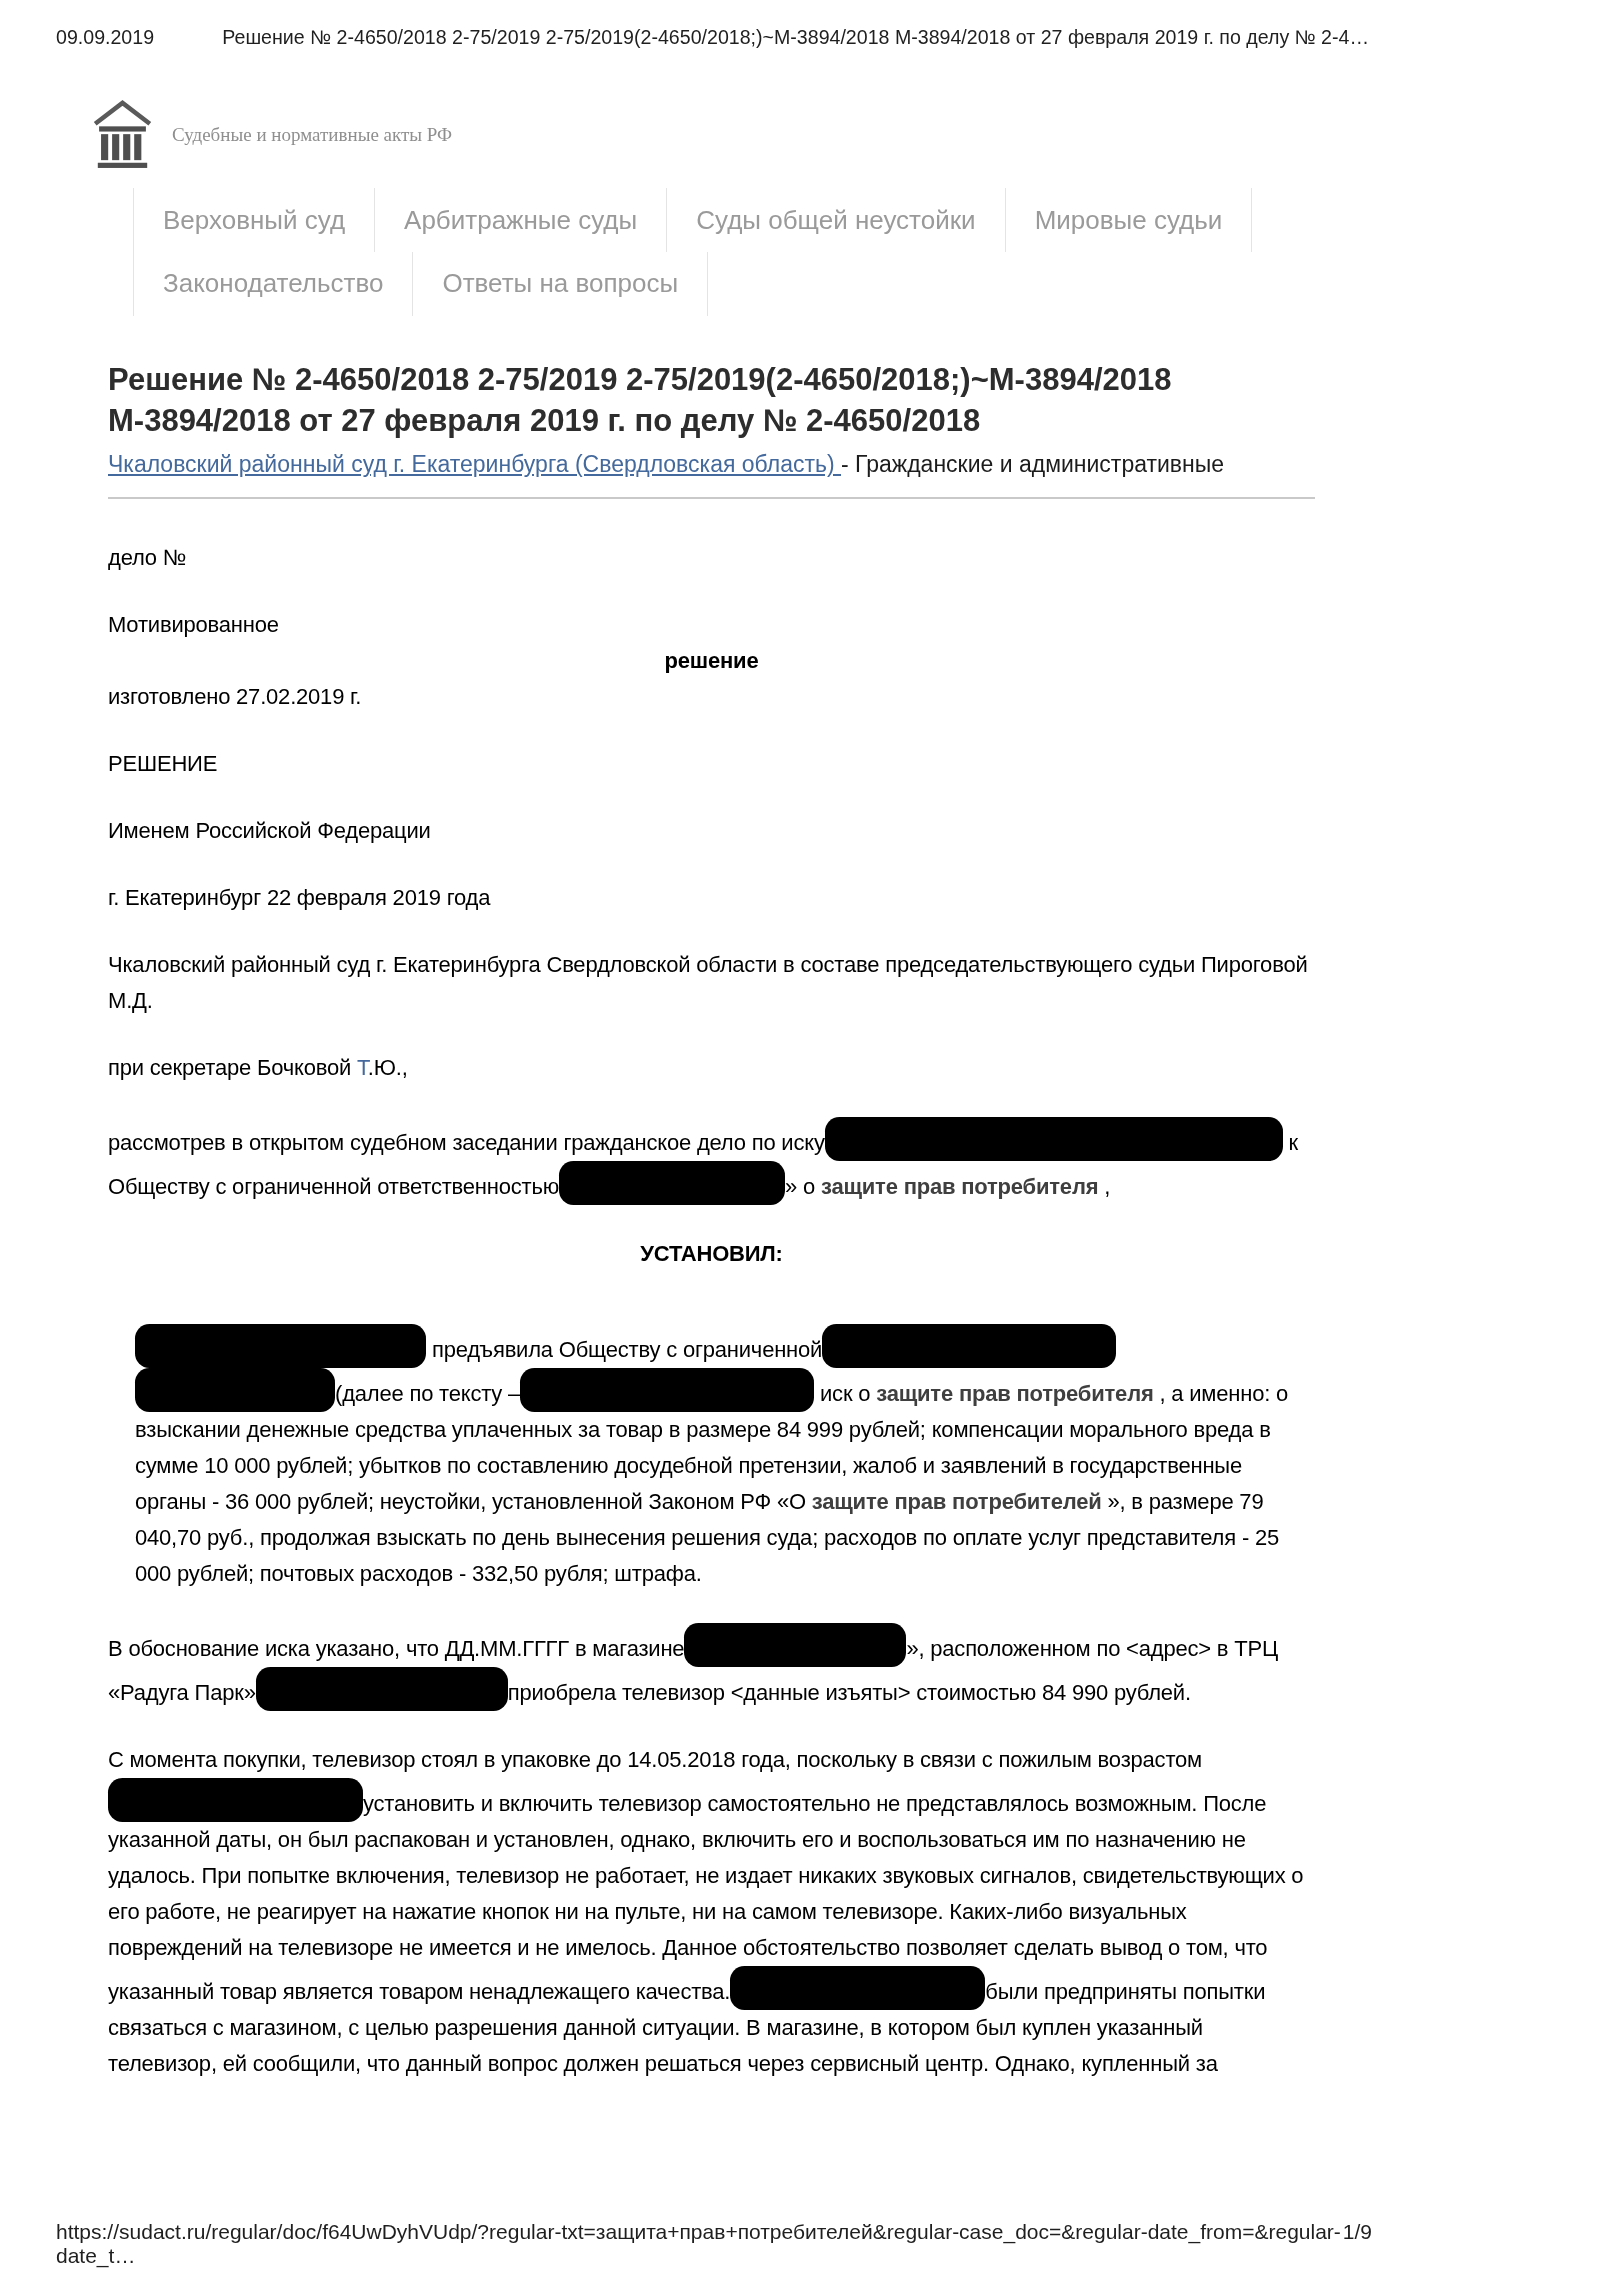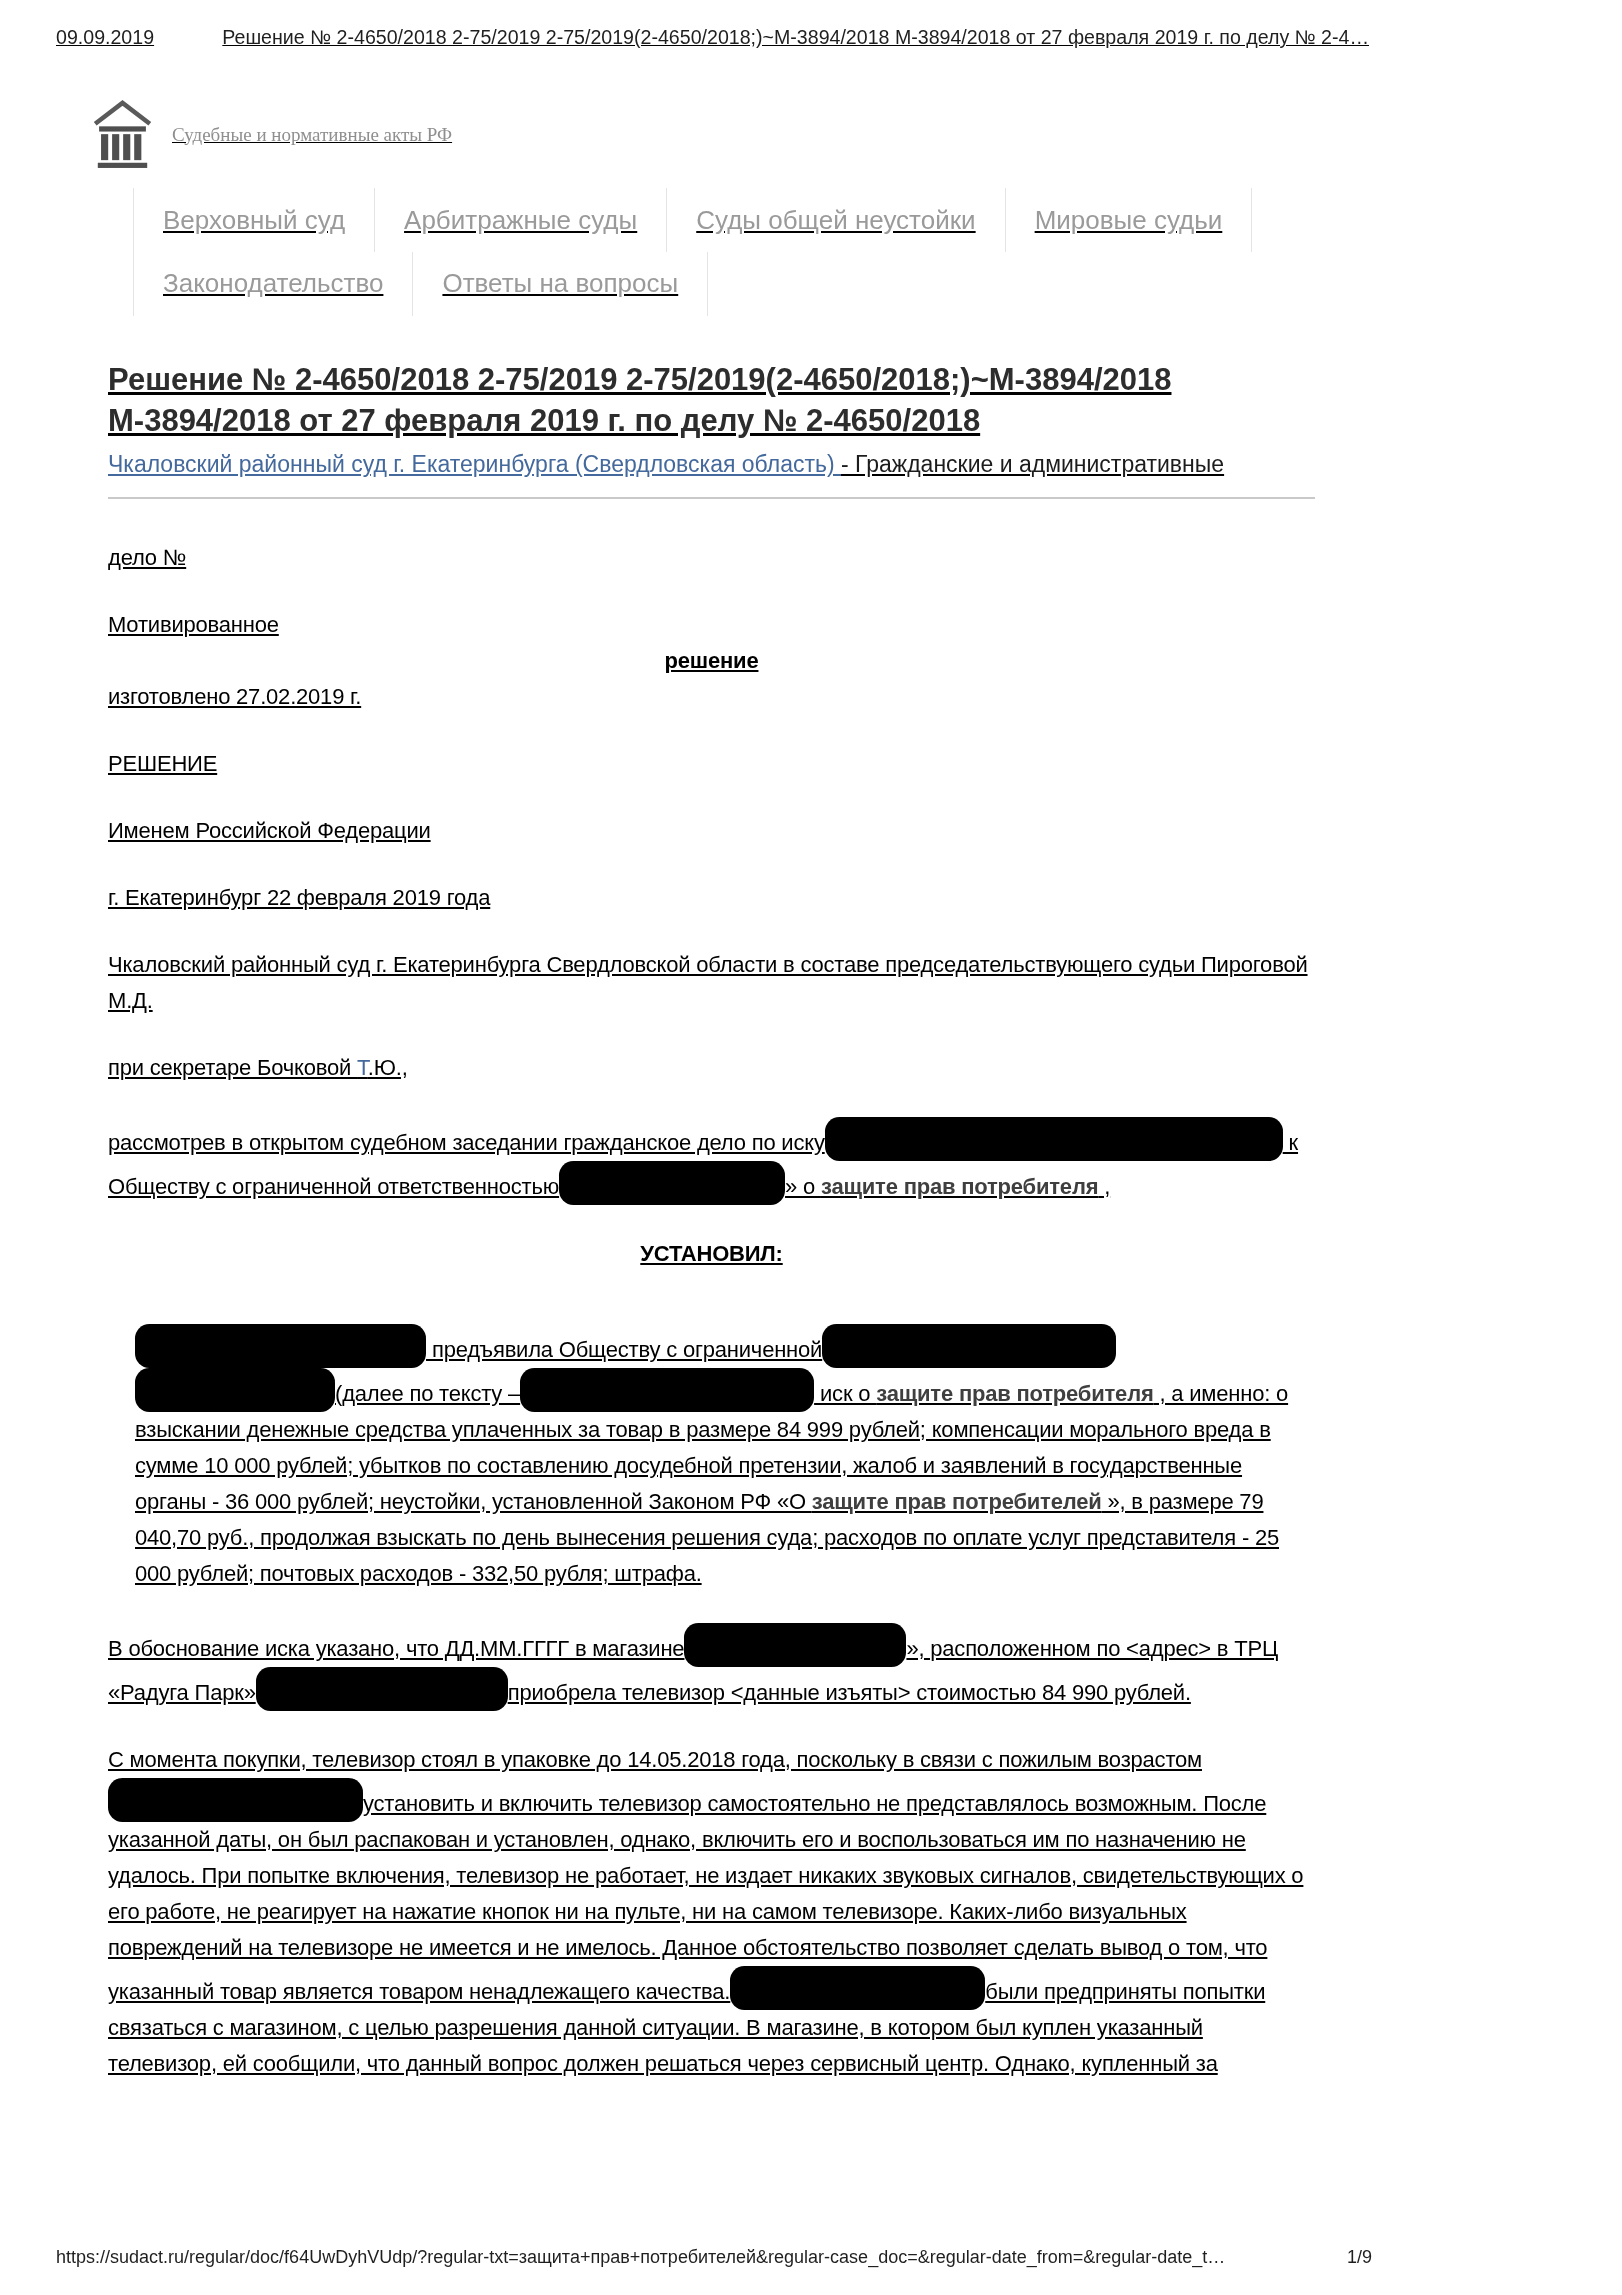"09.09.2019" .page { text-decoration: underline -> none }
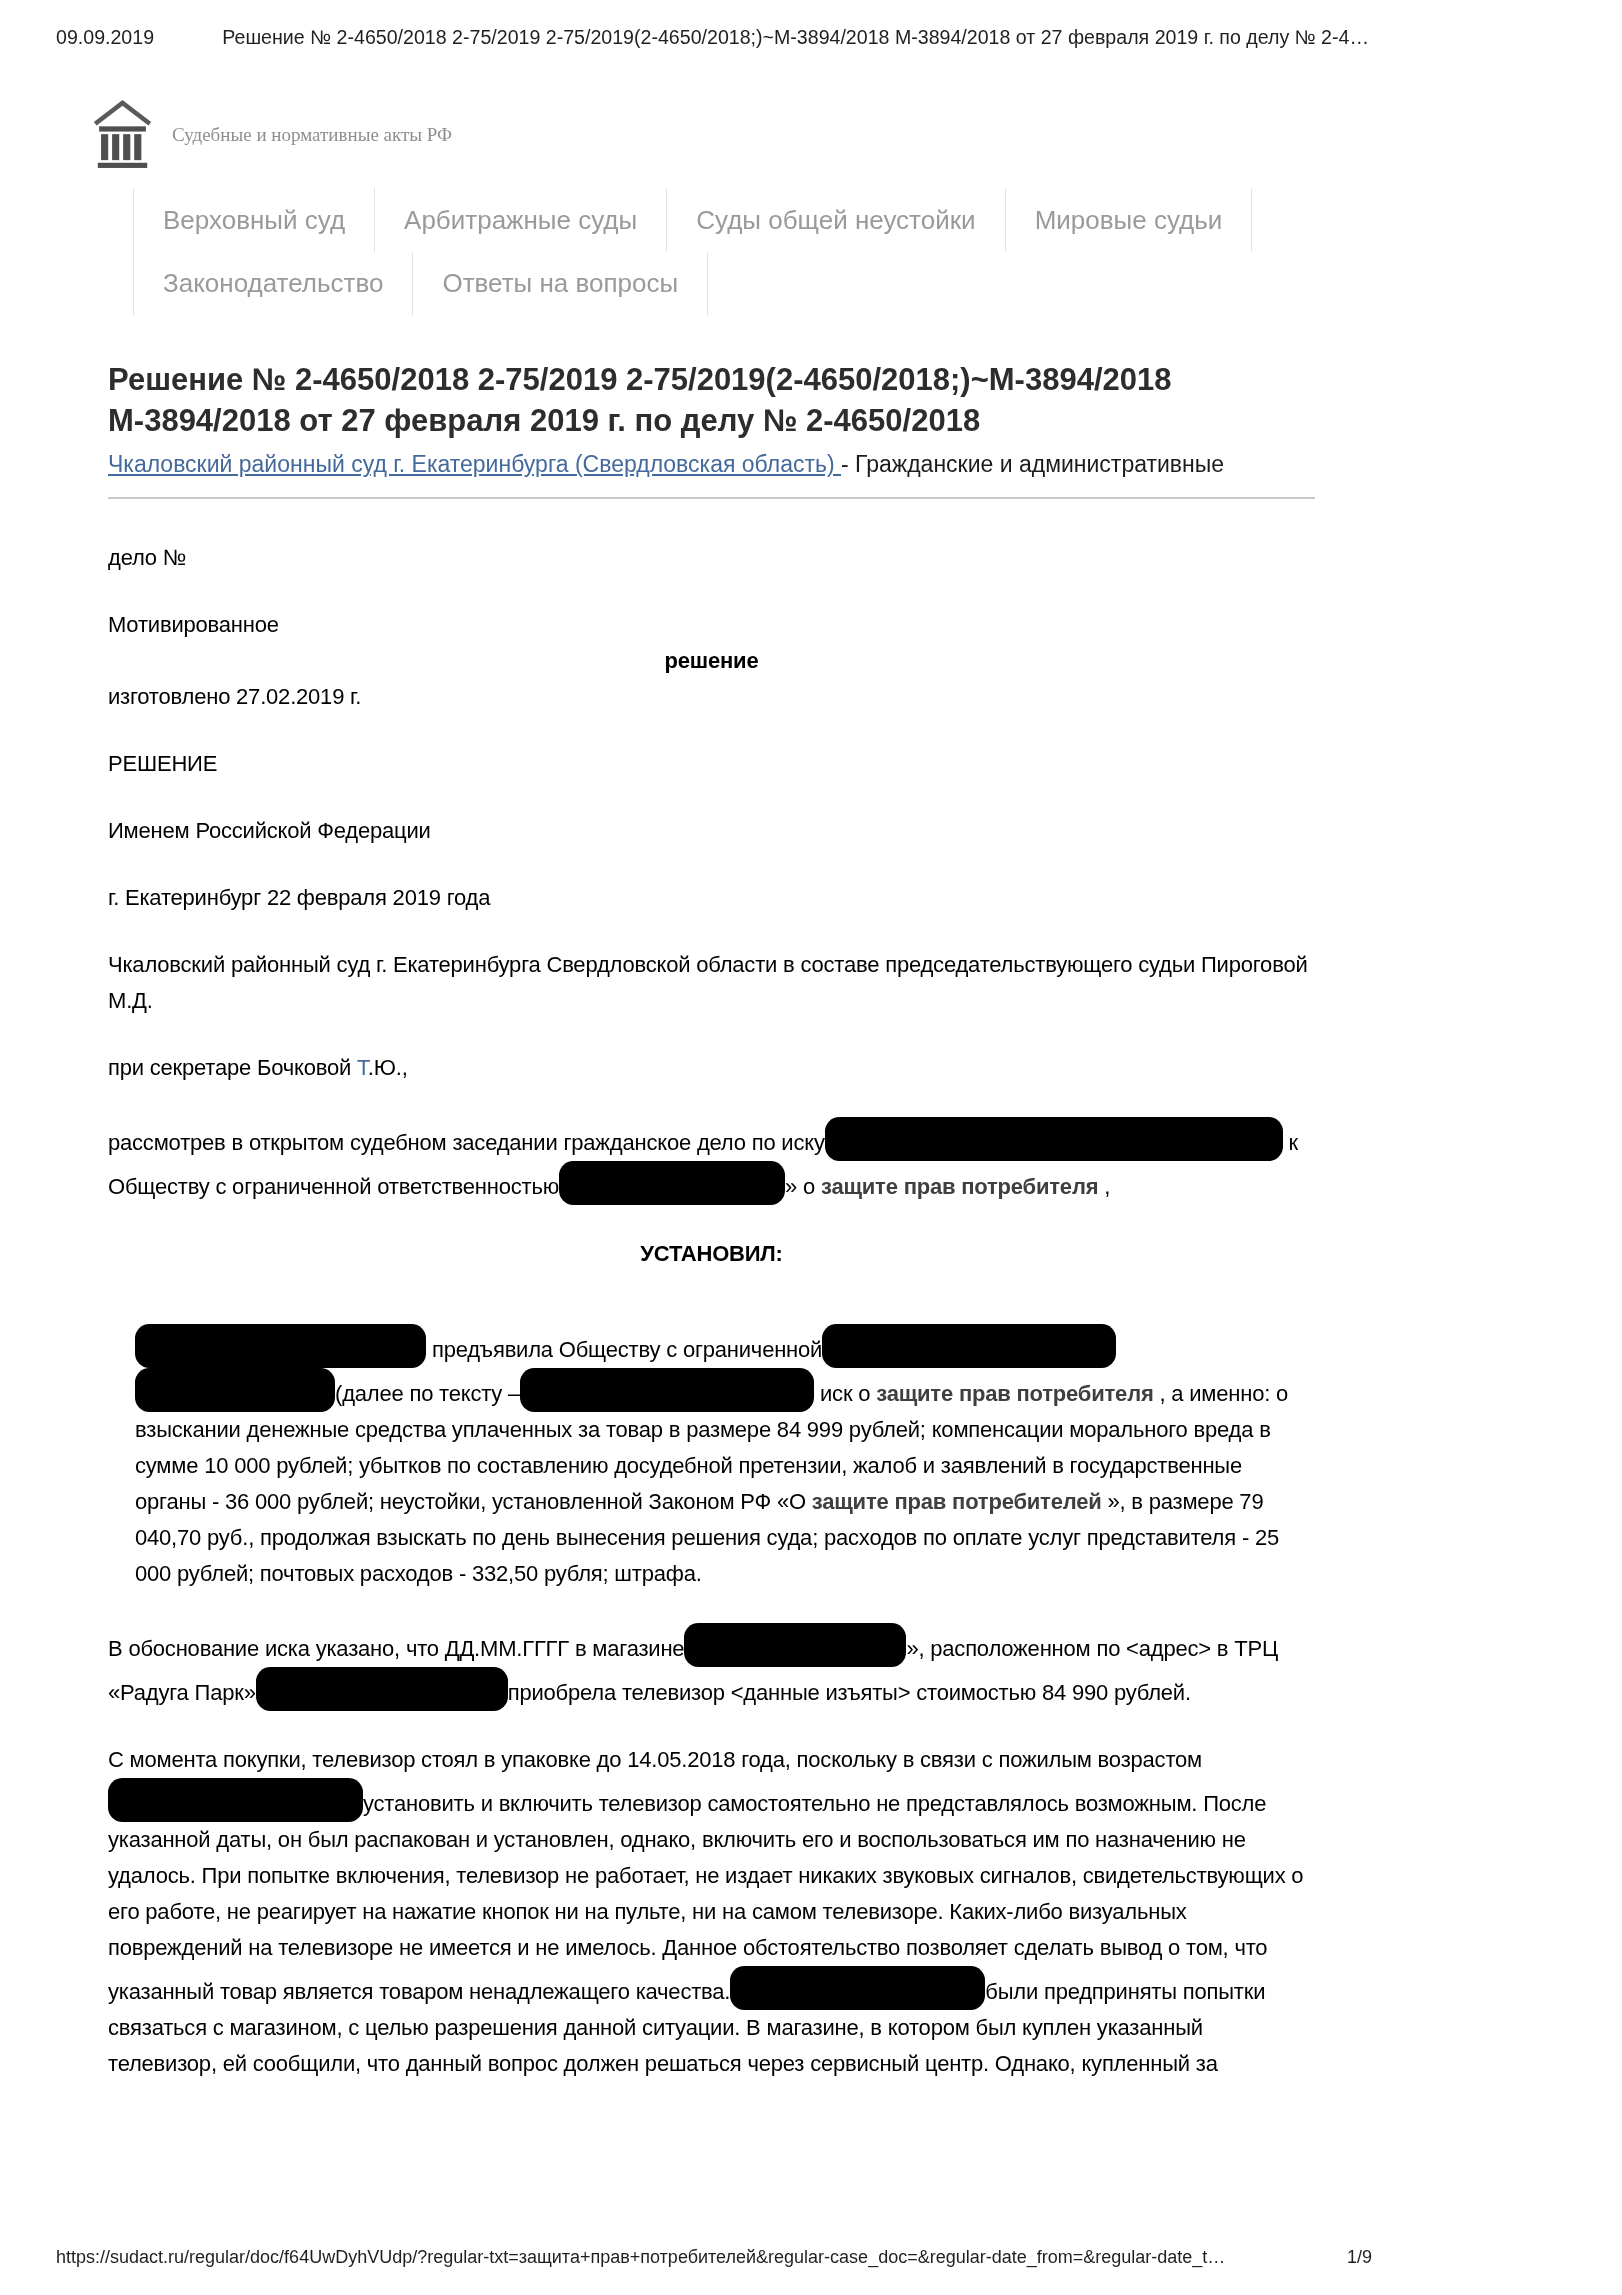"https://sudact.ru/regular/doc/f64UwDyhVU" .print-footer { font-size: 18px -> 21px }
